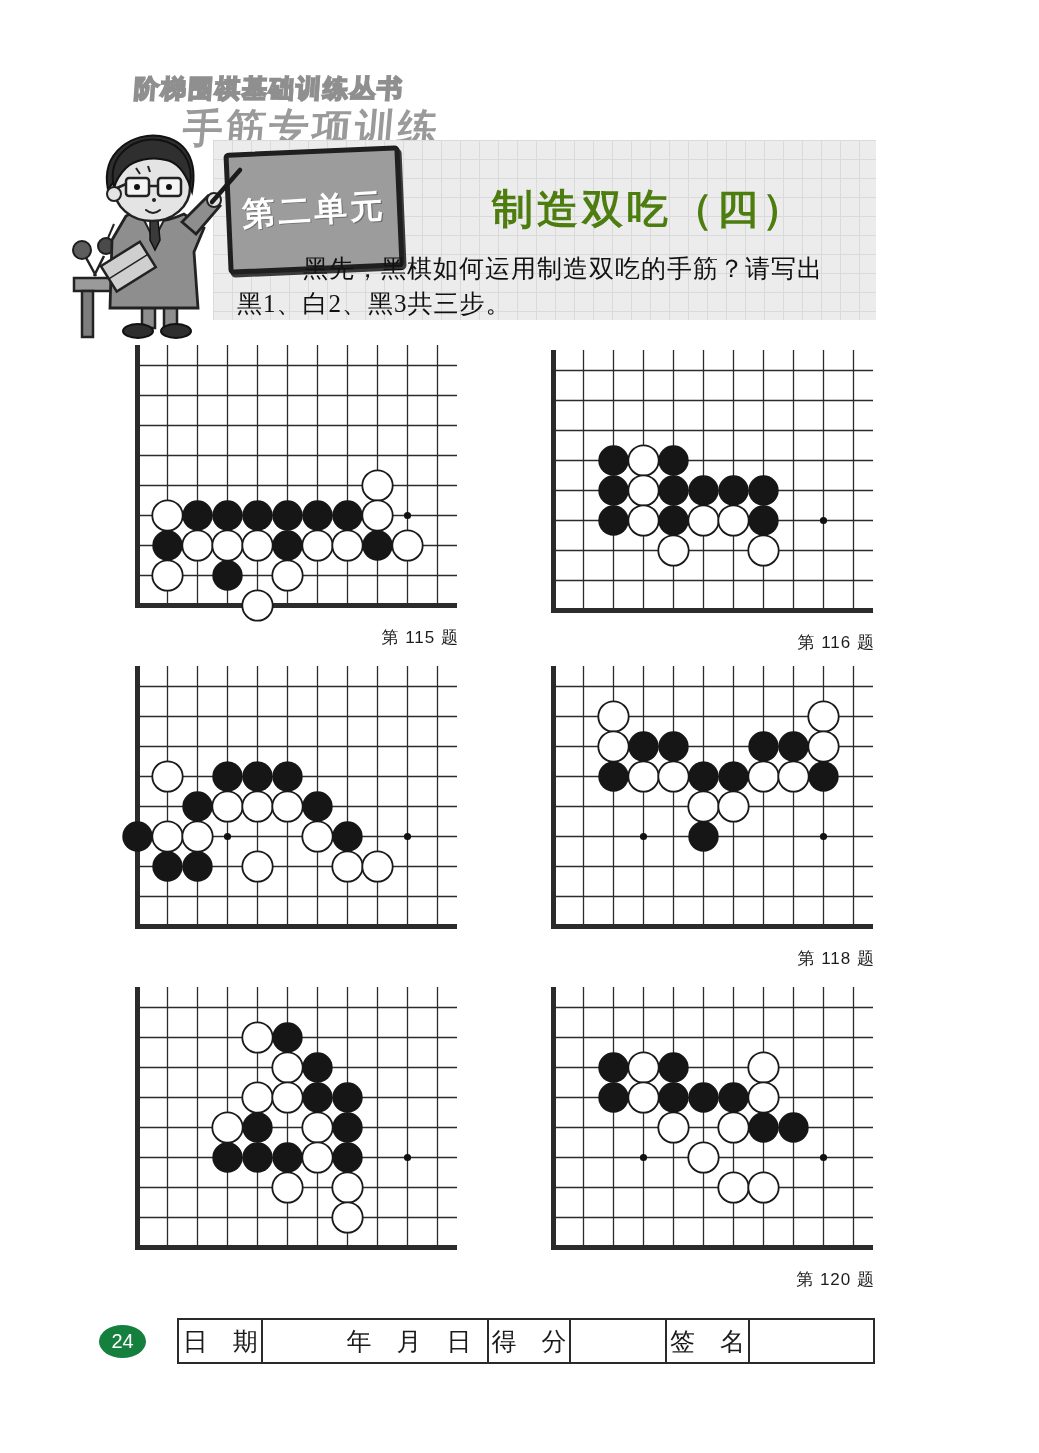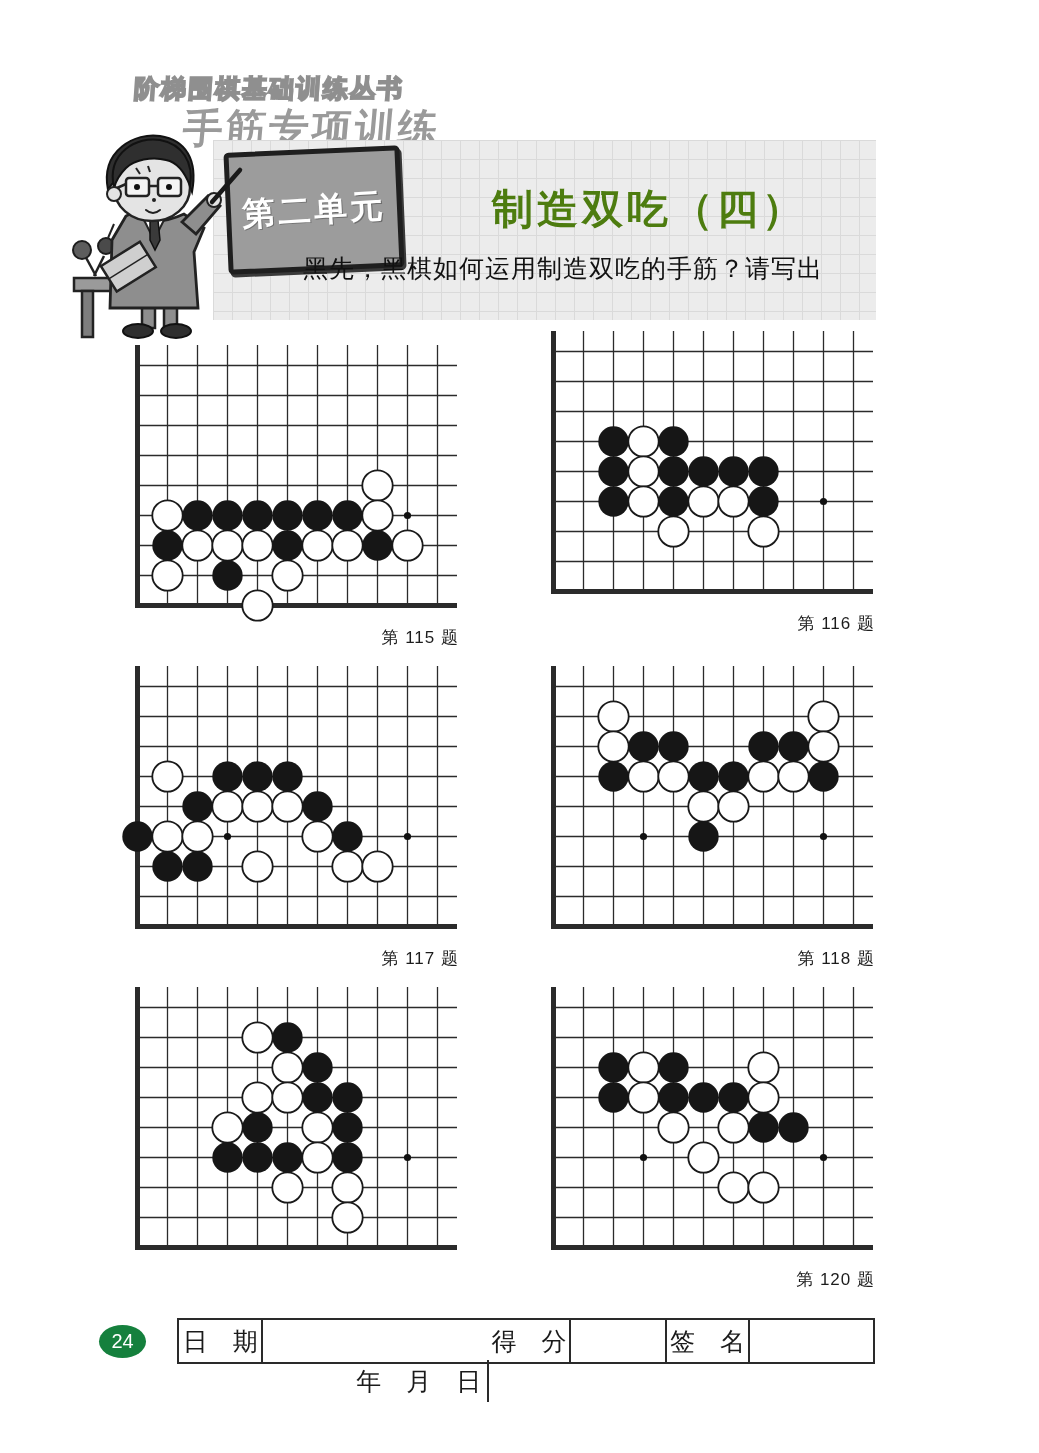"黑1、白2、黑3共三步。" div.instr { html: none -> <div>黑1、白2、黑3共三步。</div> }
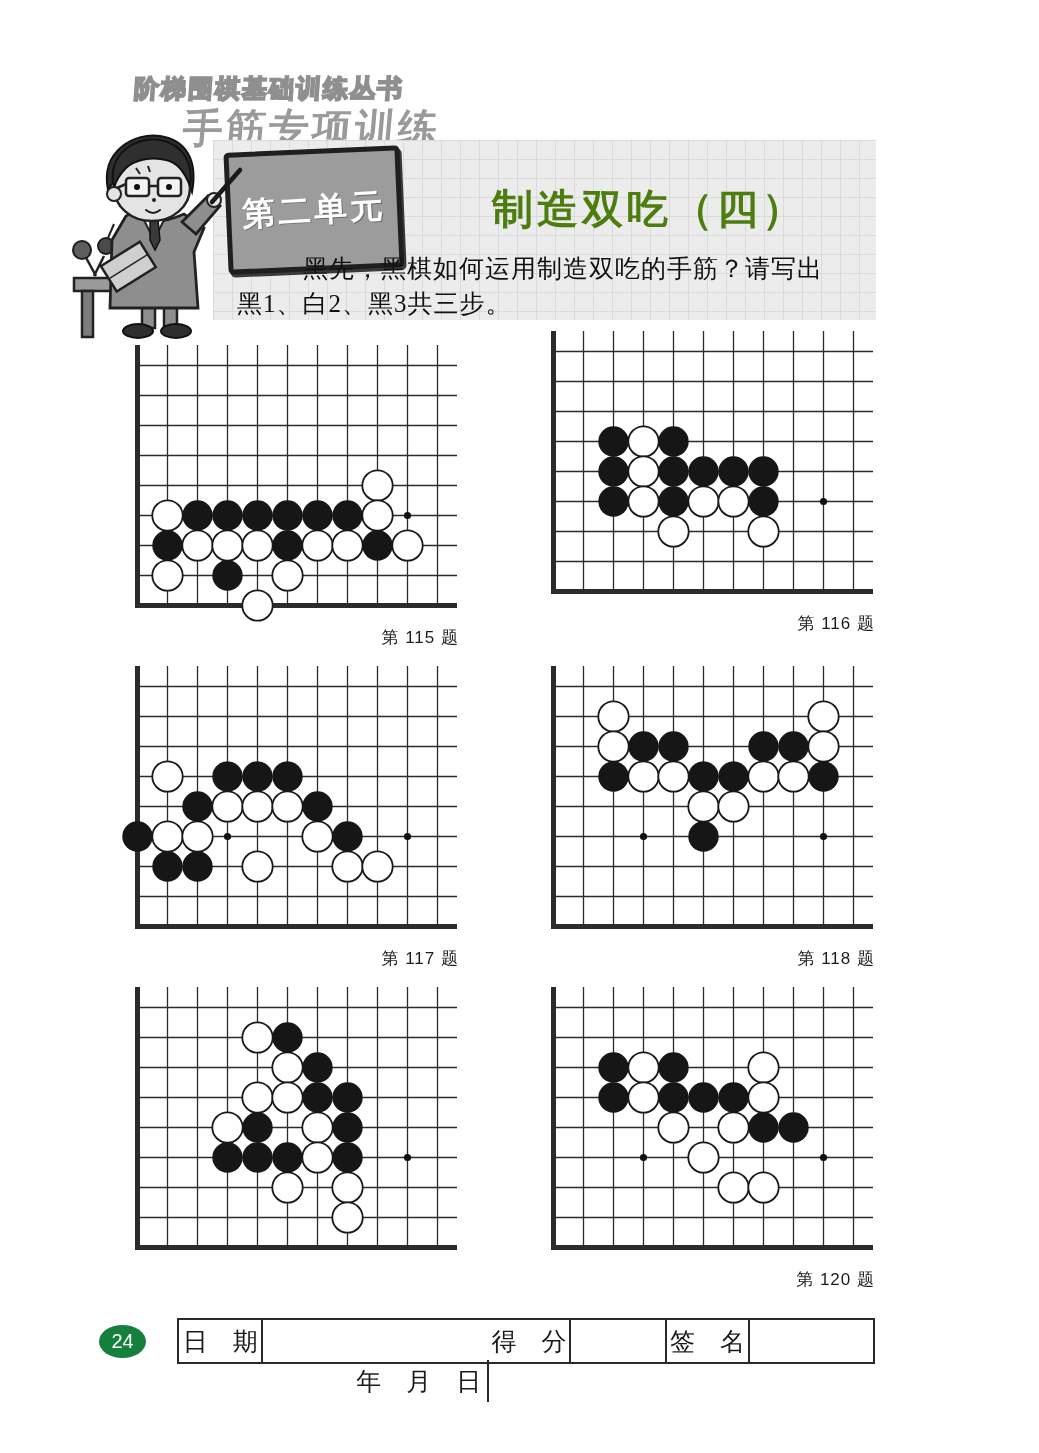"第 116 题" div.board-block { top: 331px -> 350px }
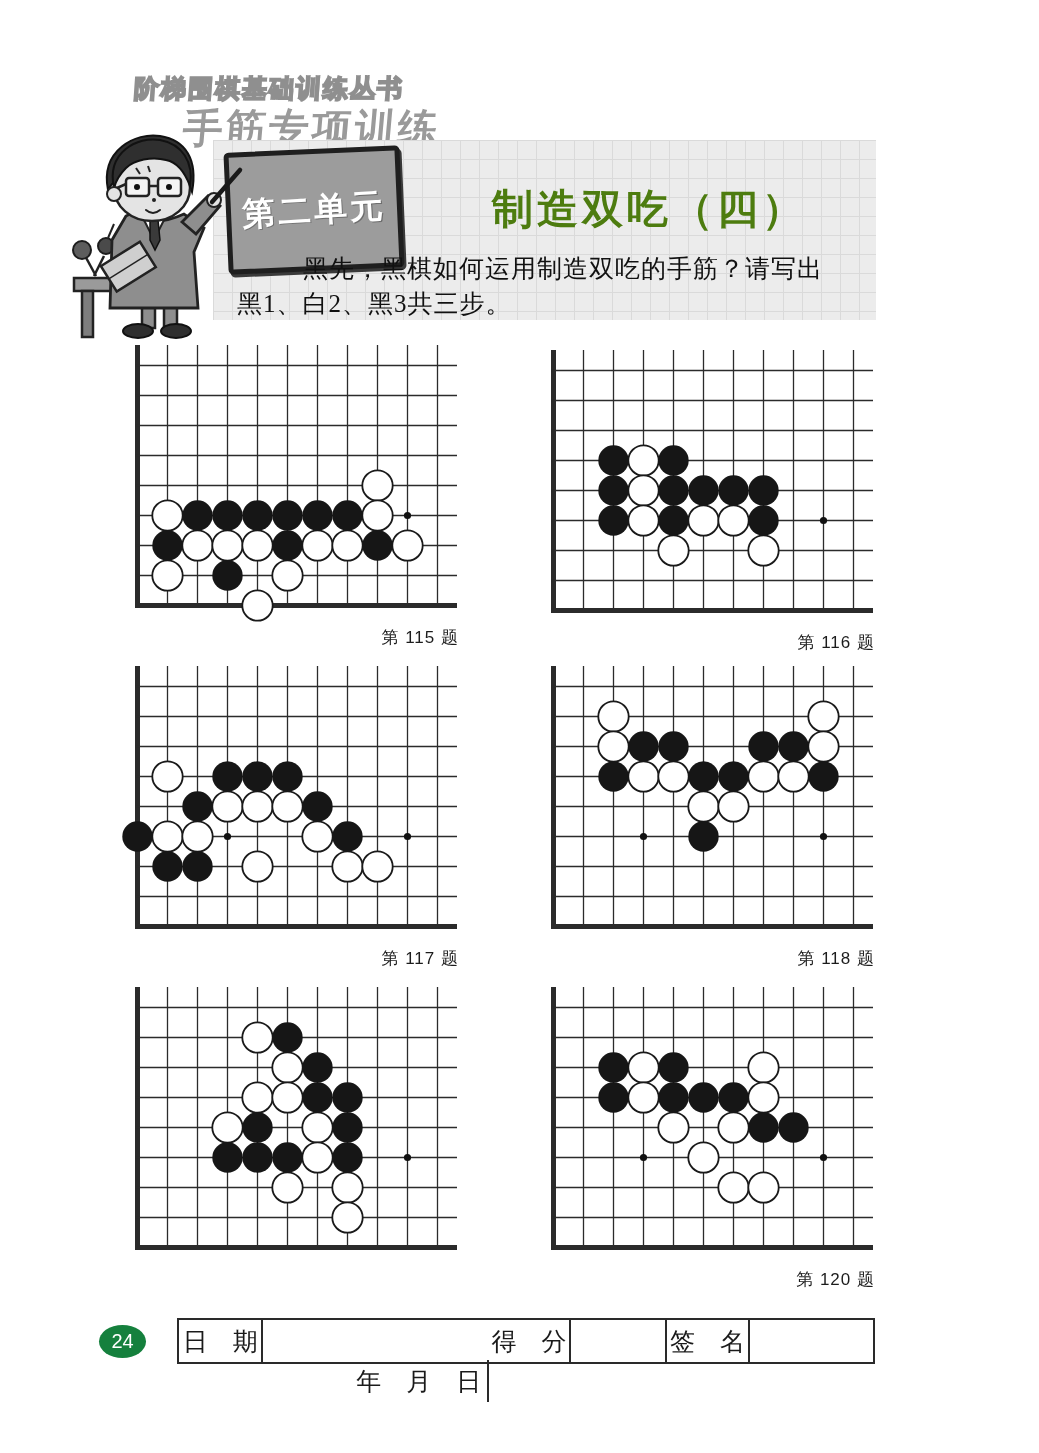"第 117 题" div.board-caption { html: <div>第 117 题</div> -> none }
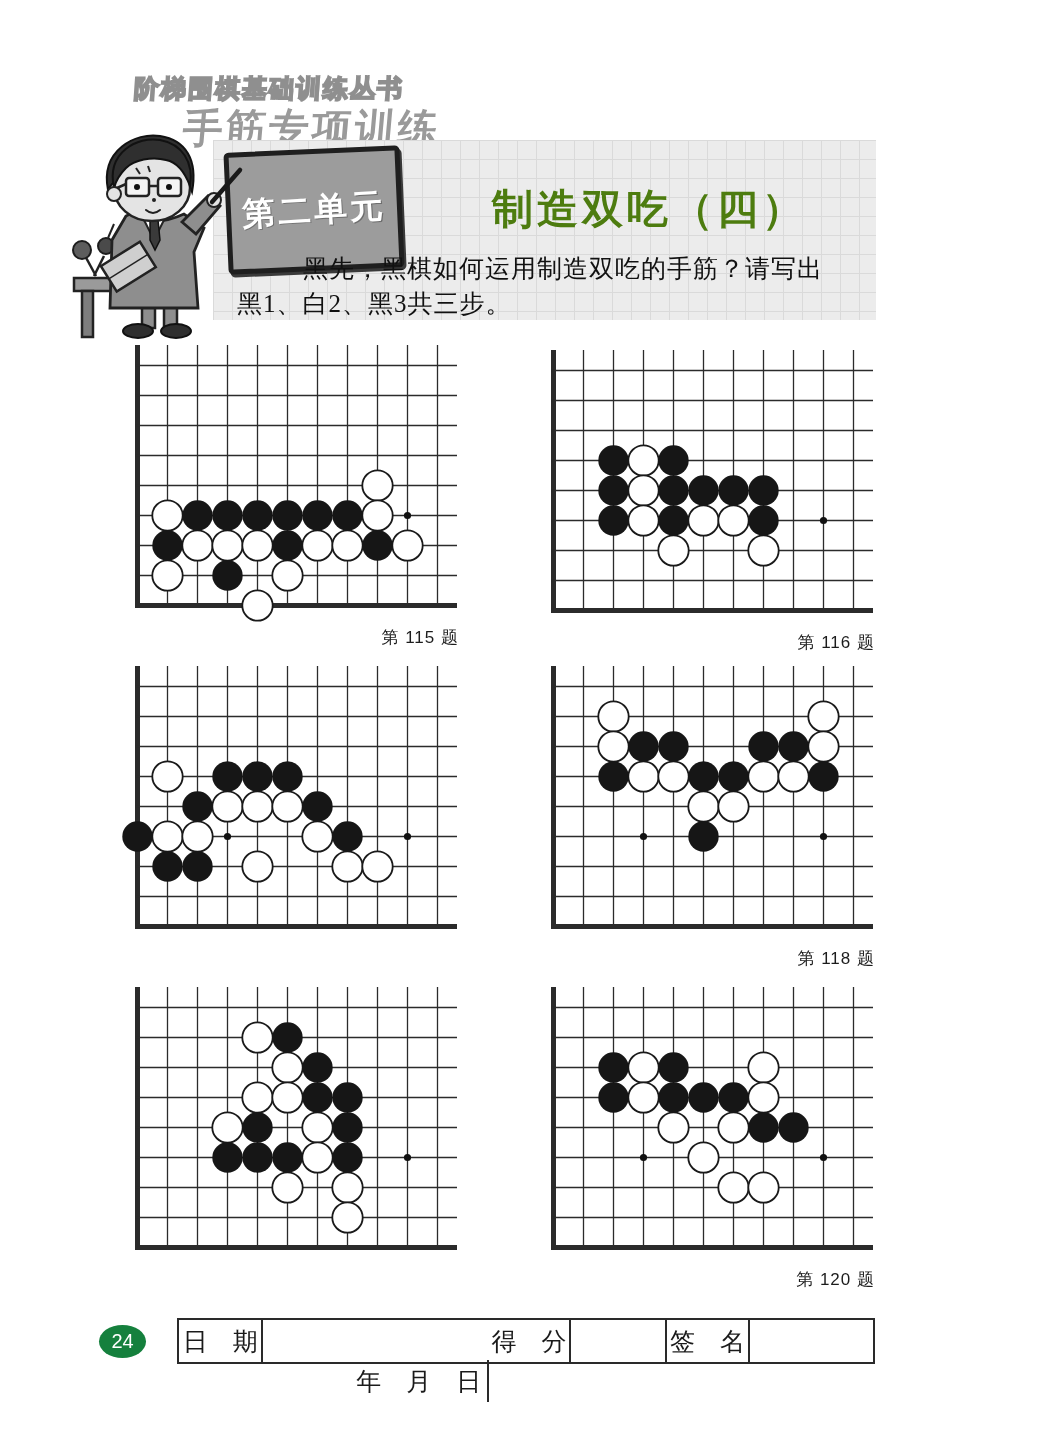"年 月 日" .score-cell.c-right { margin-top: 40px -> none; padding-right: 6px -> 16px }
